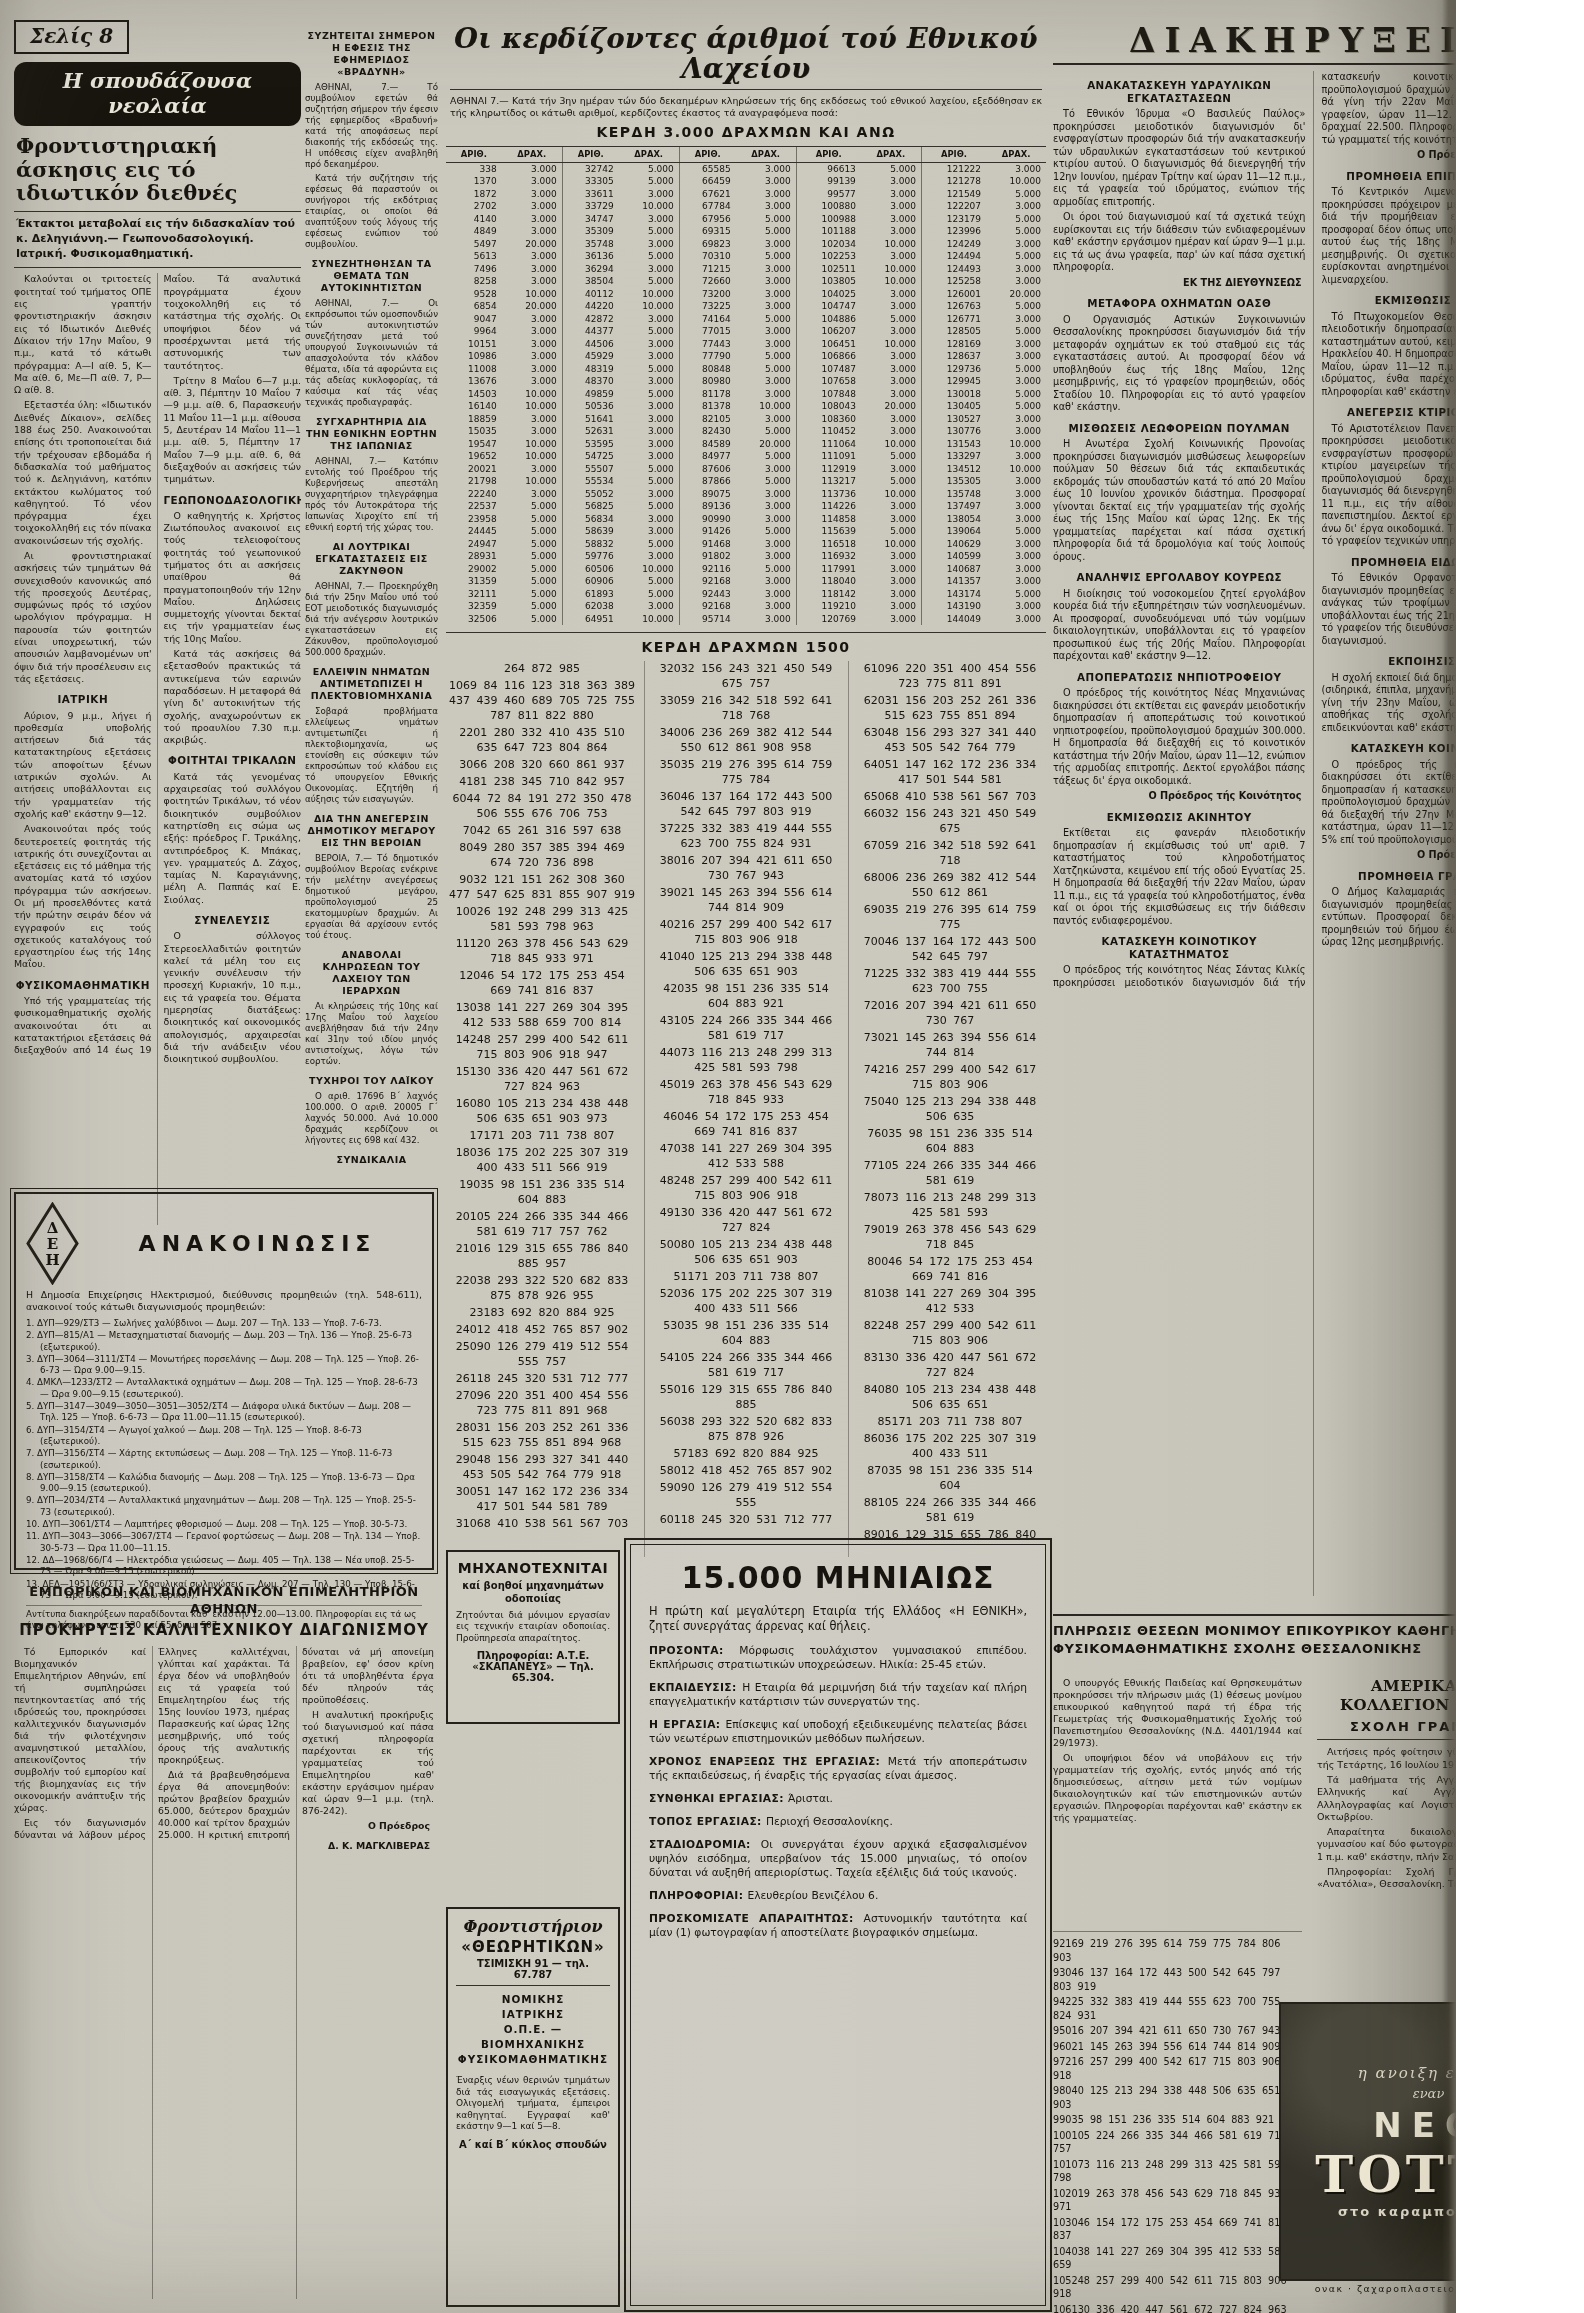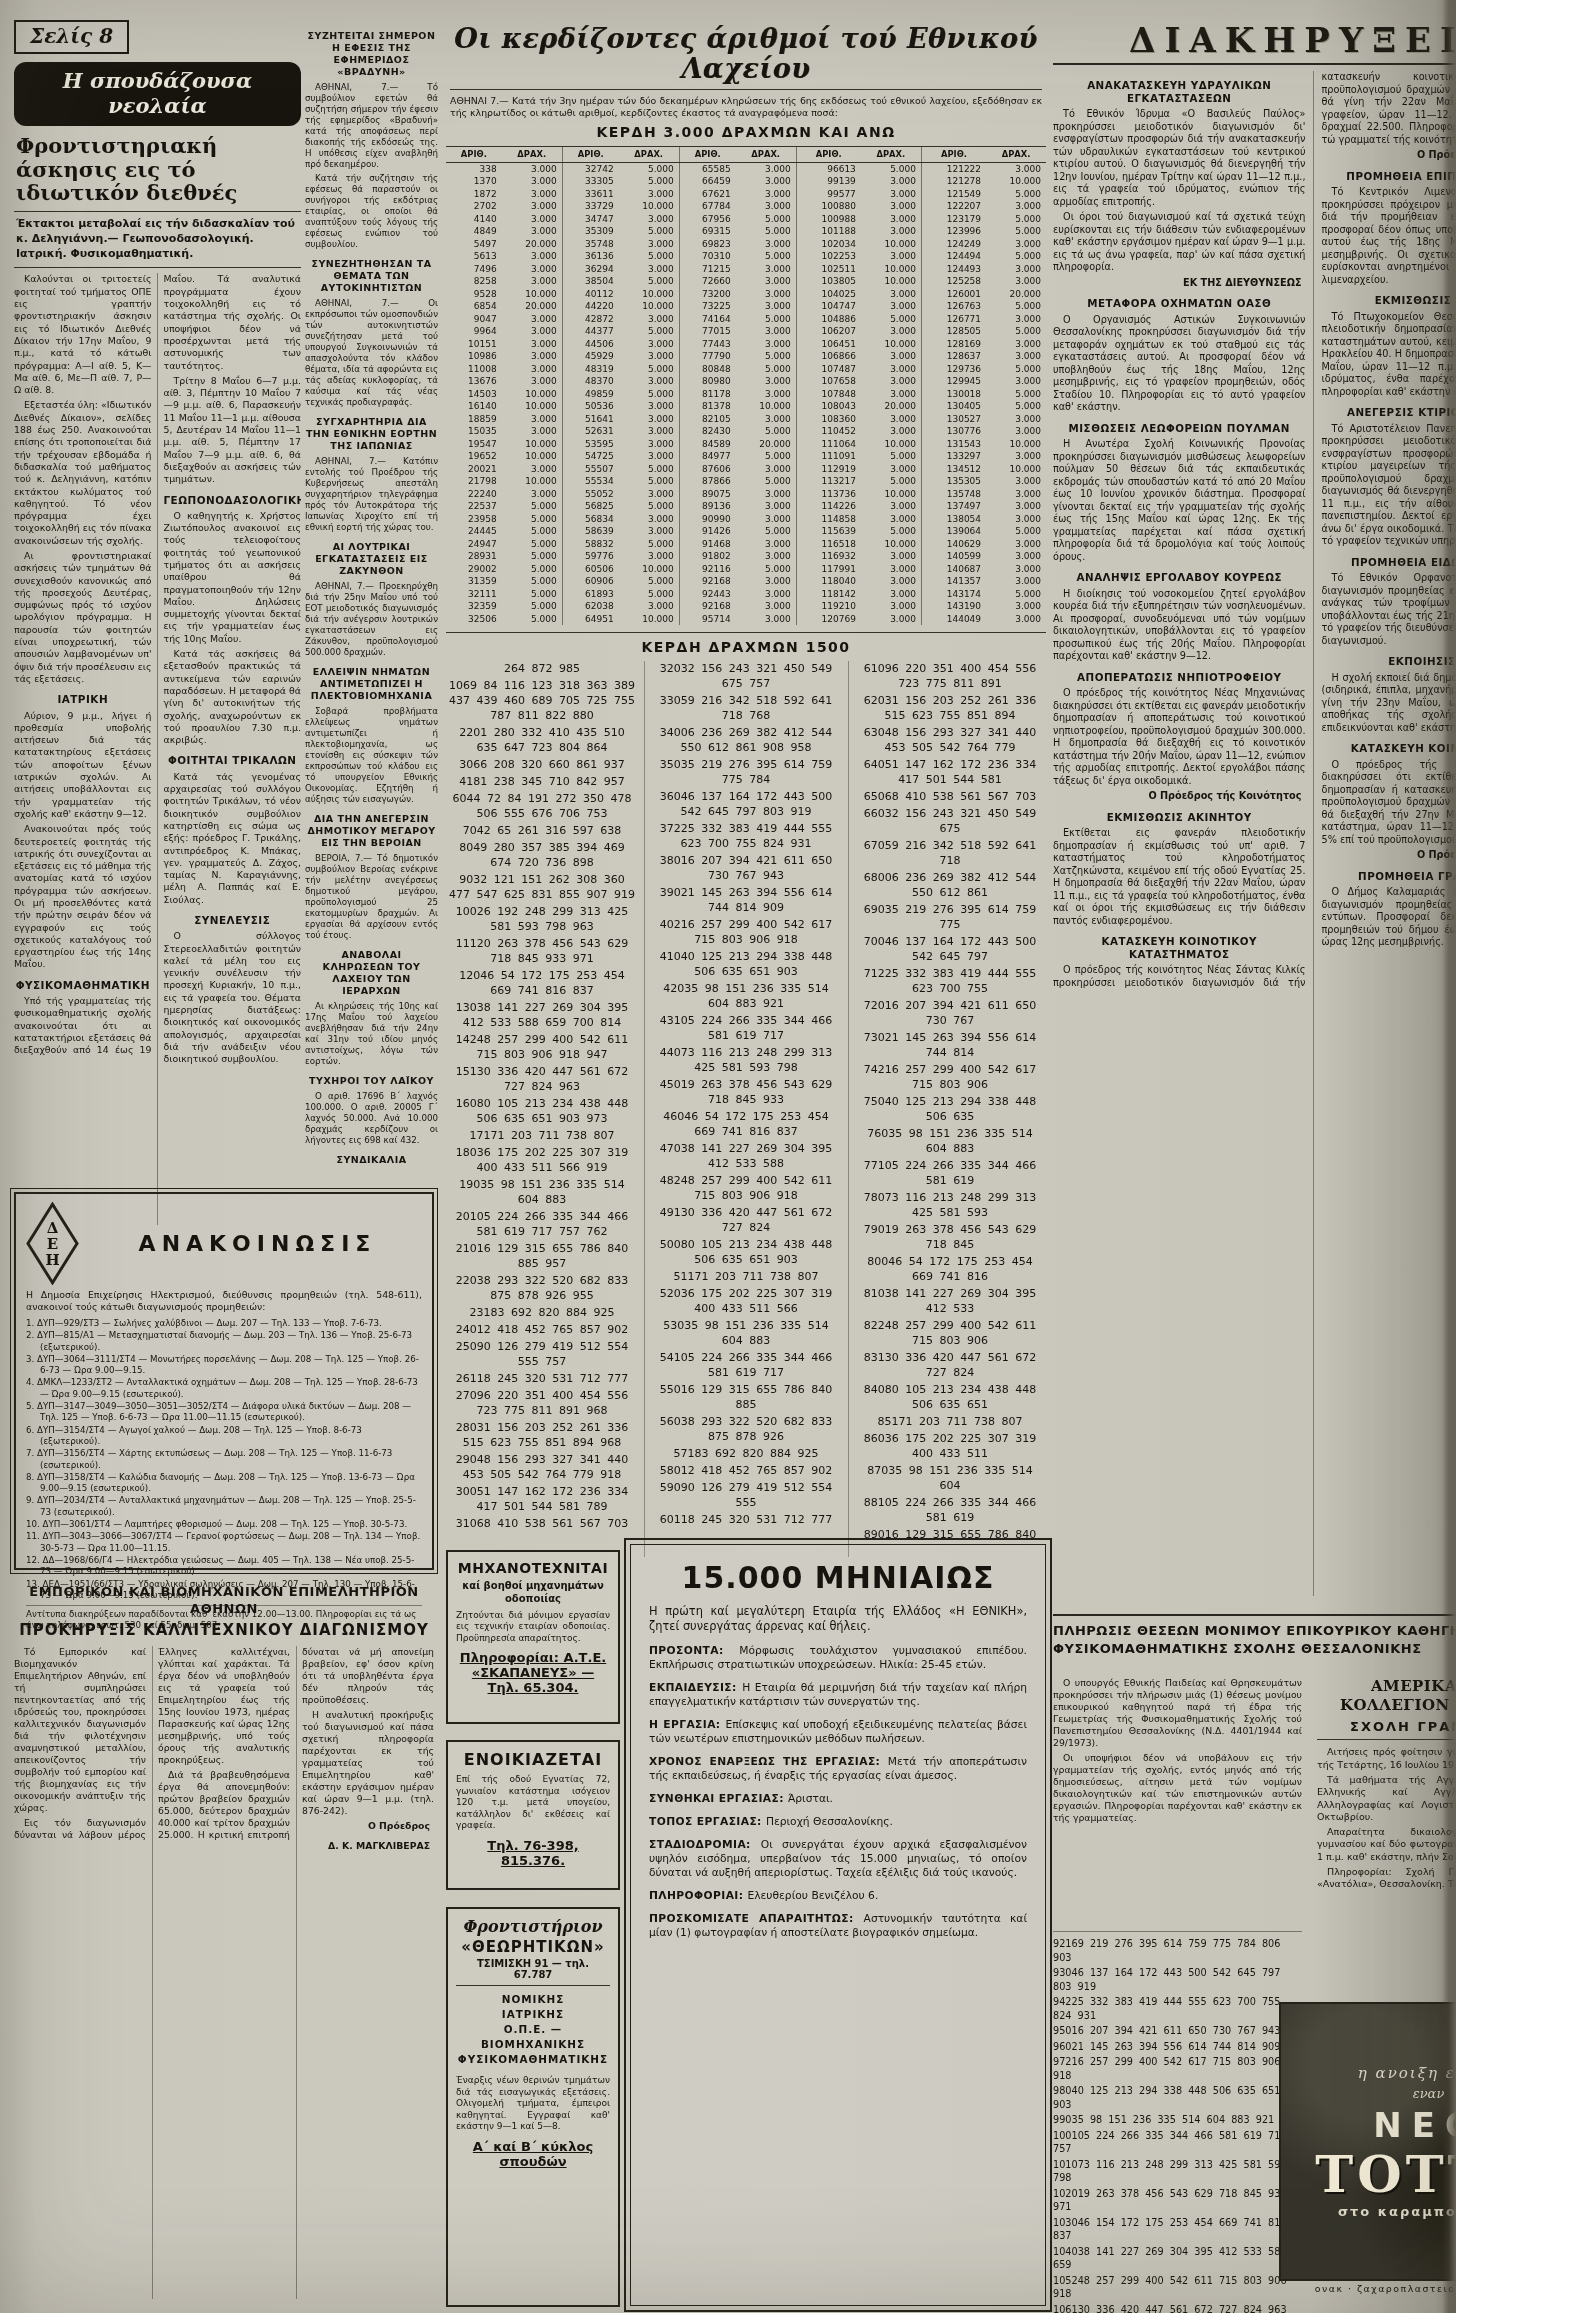"Πληροφορίαι: Α.Τ.Ε. «ΣΚΑΠΑΝΕΥΣ» — Τηλ." .ad-foot { font-size: 13px -> 10px; text-decoration: underline -> none }
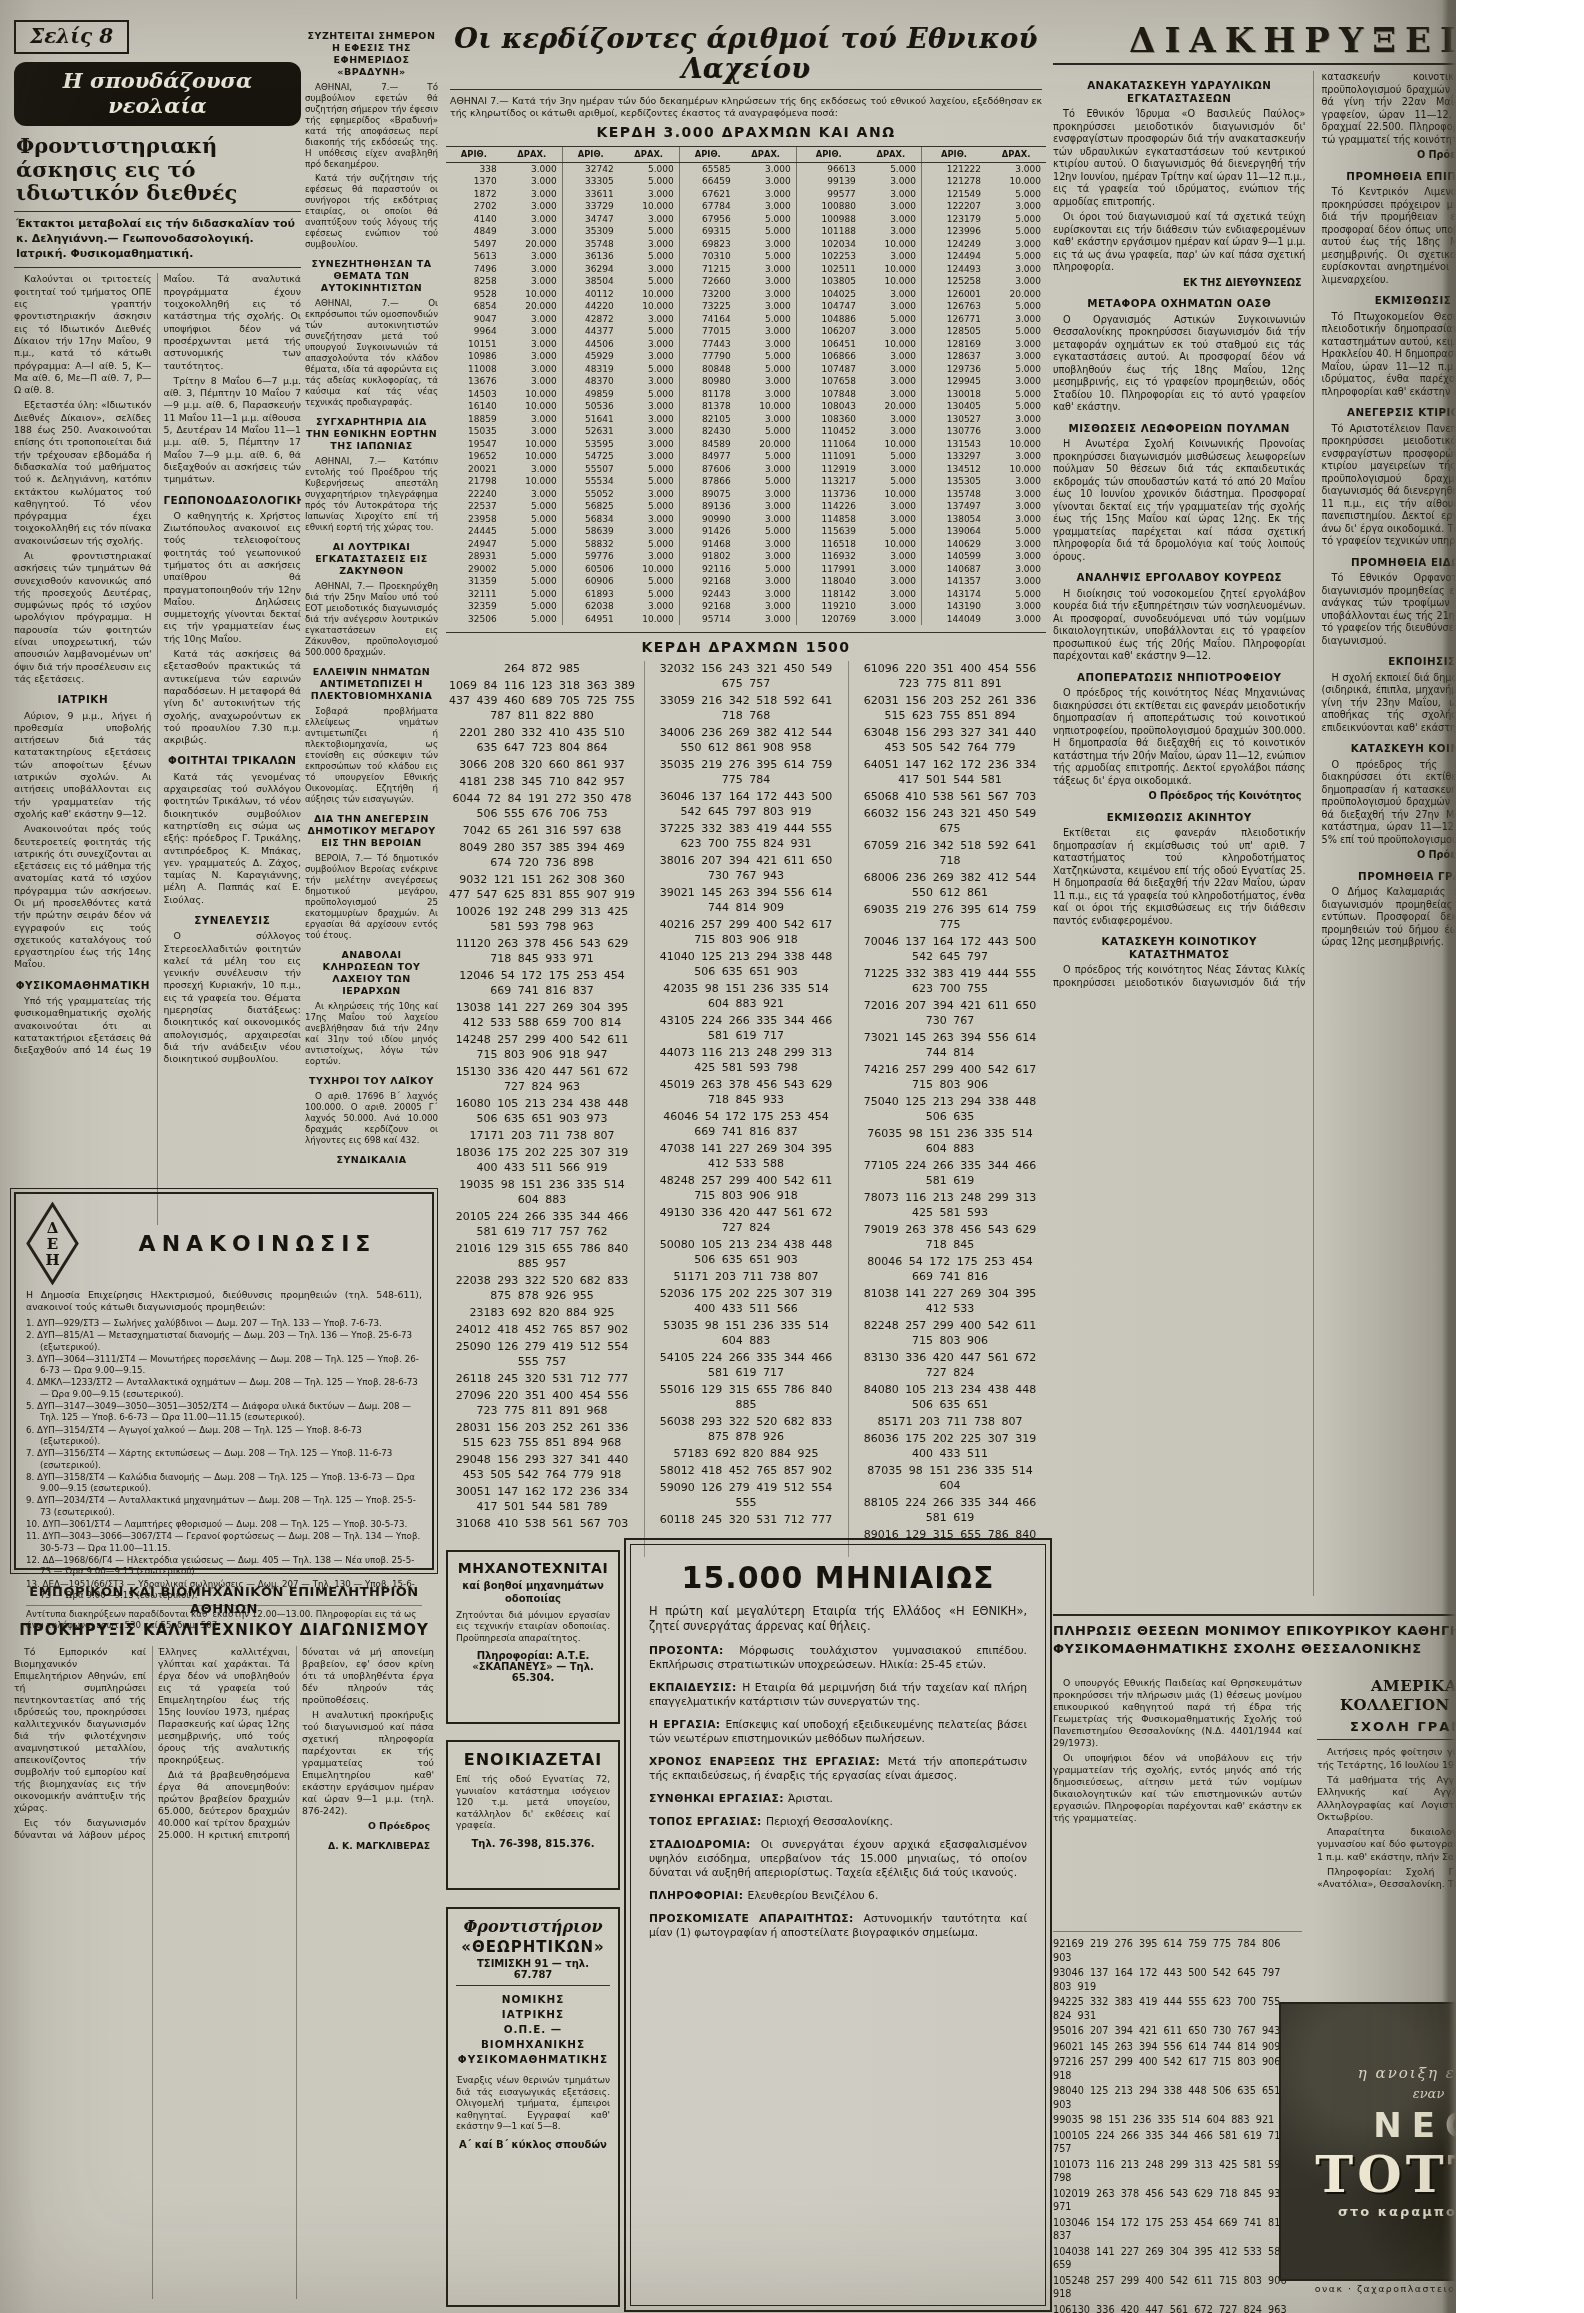"ΕΝΟΙΚΙΑΖΕΤΑΙ" div.abs { html: <div> <div>ΕΝΟΙΚΙΑΖΕΤΑΙ</div> <div>Επί τής οδού Εγνατίας 72, γωνιαίον κατάστημα ισόγειον 120 τ.μ. μετά υπογείου, κατάλληλον δι' εκθέσεις καί γραφεία.</div> <div>Τηλ. 76-398, 815.376.</div> </div> -> none }
